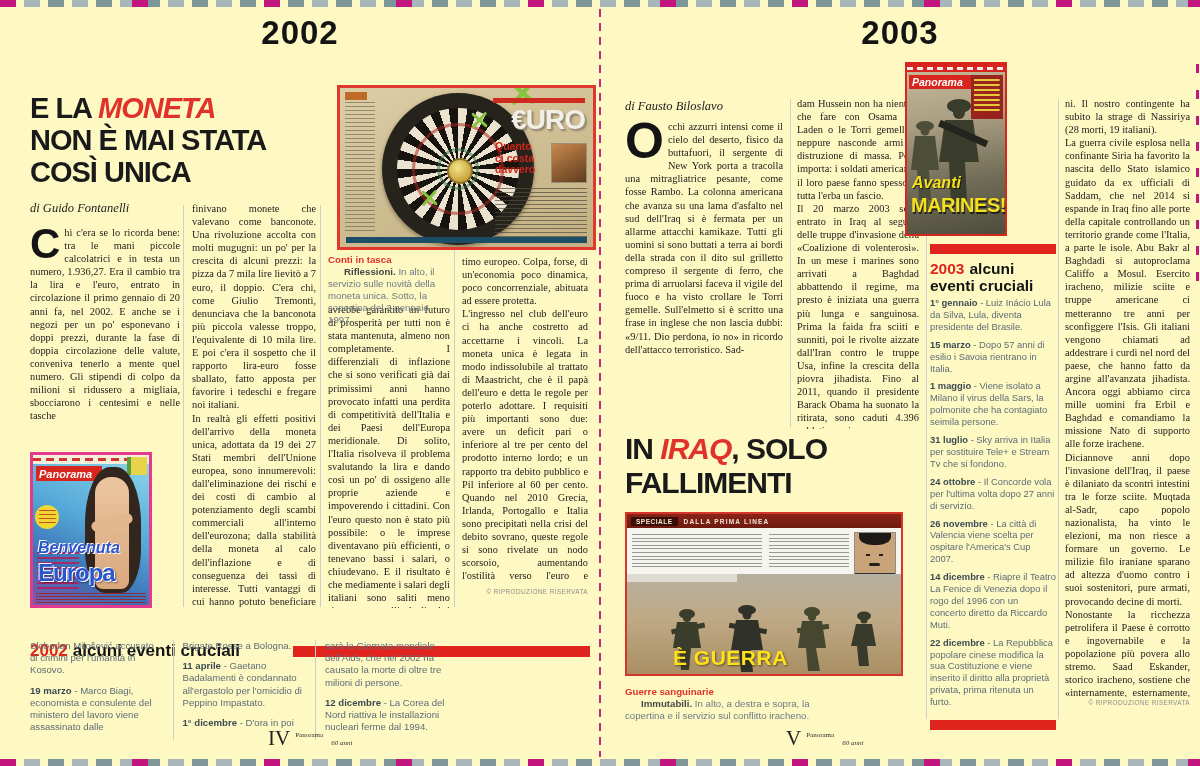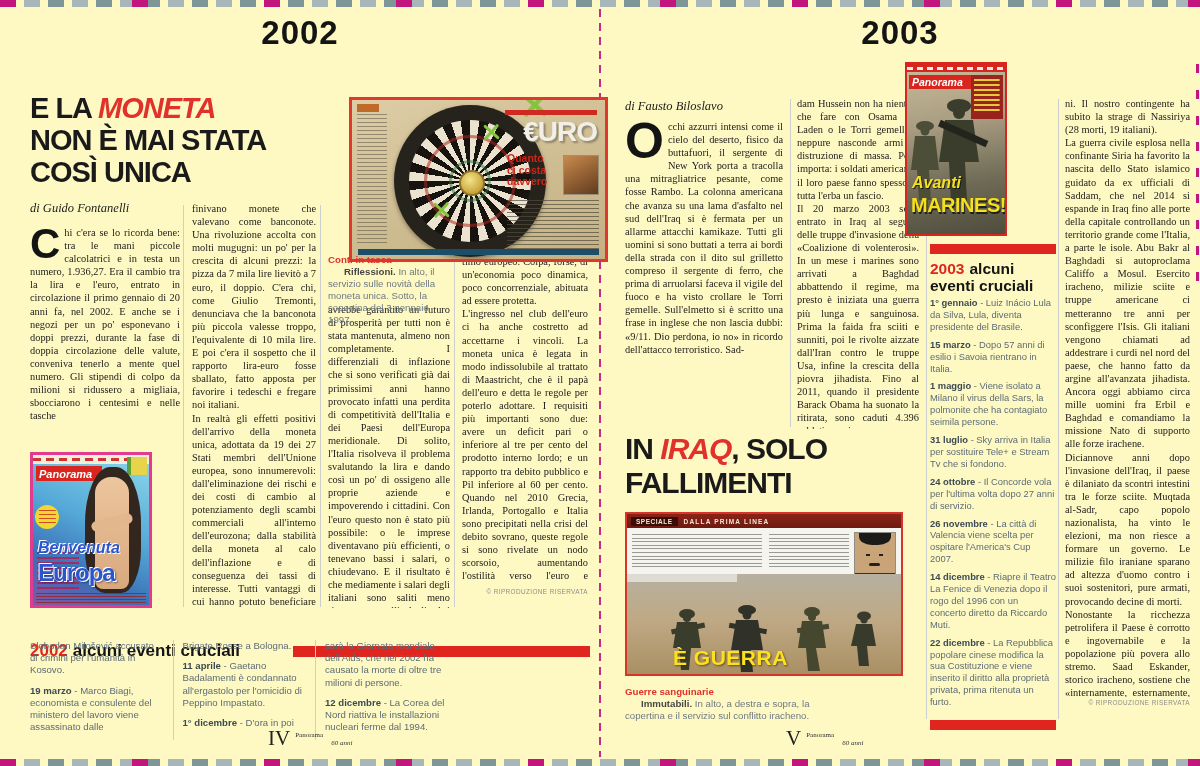"€URO" div.img-frame { left: 349px -> 337px; margin-top: 12px -> none }
